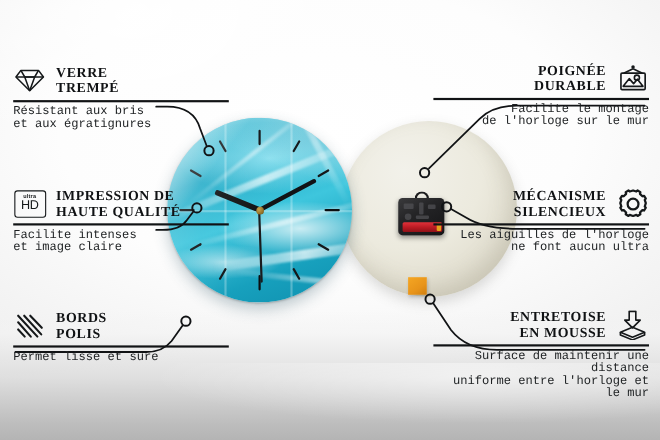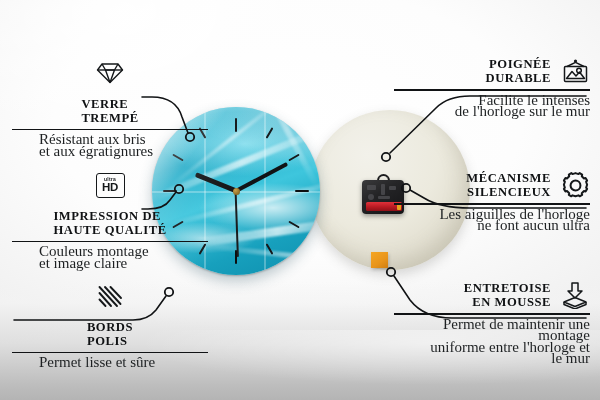"VERRE" .feat-head { flex-direction: column -> none }
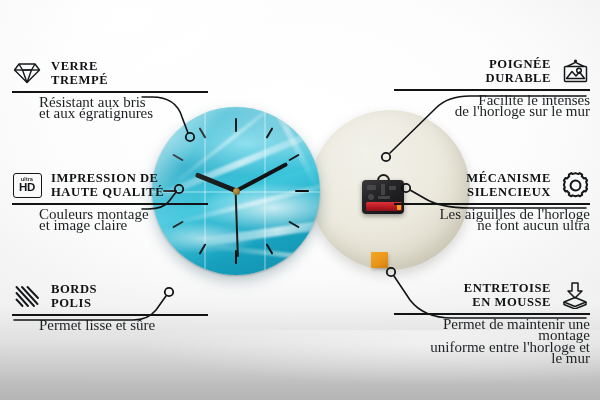"Résistant aux bris" .feat-desc { font-family: Liberation Serif, serif -> Liberation Mono, monospace; font-size: 15px -> 11px; margin-left: 27px -> none }
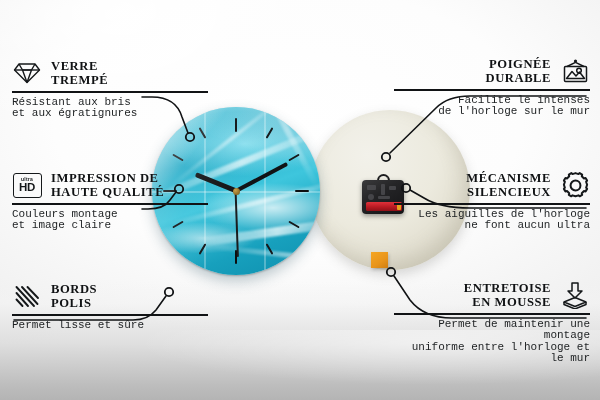"Facilite le intenses" div.feat-desc { text: intenses -> montage }
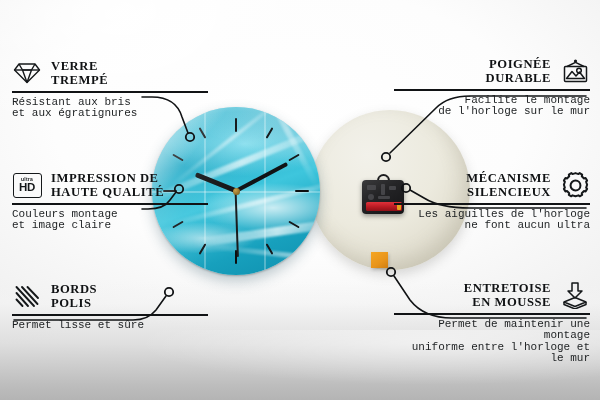"HD" .hd-badge .h { font-weight: 700 -> 400 }
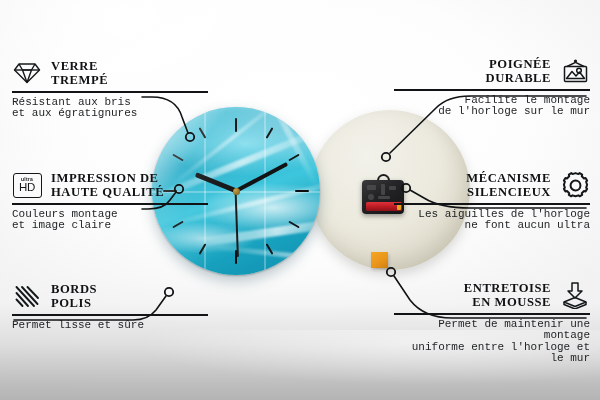"Couleurs montage" div.feat-desc { text: Couleurs montage -> Facilite intenses }
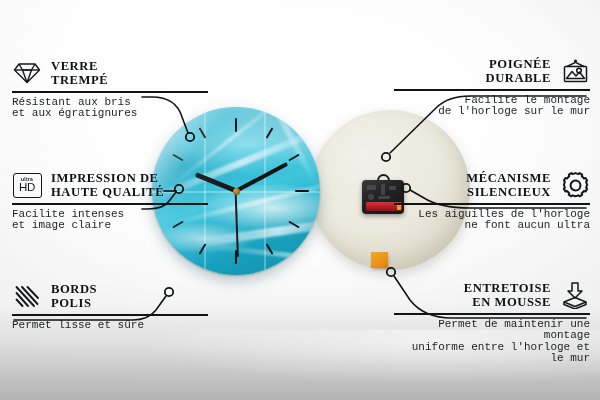"Permet de maintenir une montage" div.feat-desc { text: Permet de maintenir une montage -> Surface de maintenir une distance }
